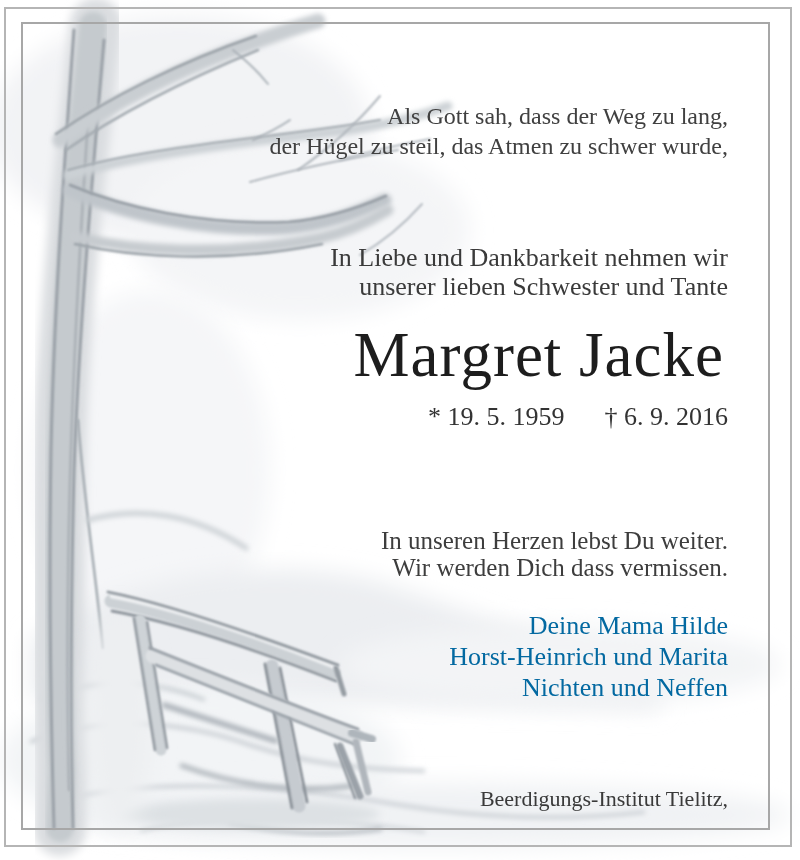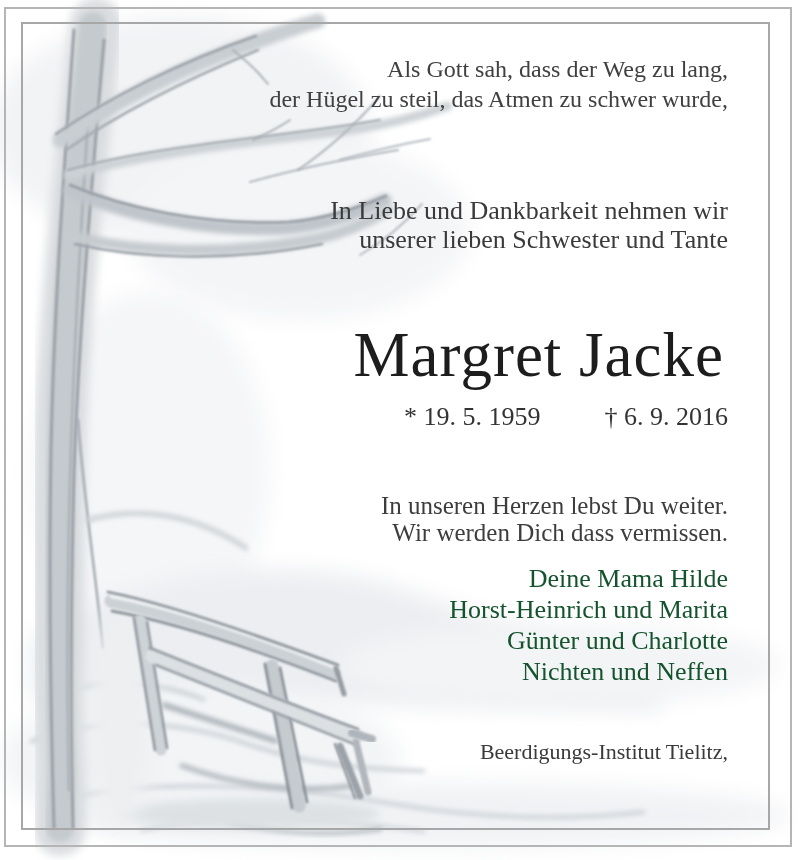"Als Gott sah, dass der" .right-col { margin-top: none -> 47px }
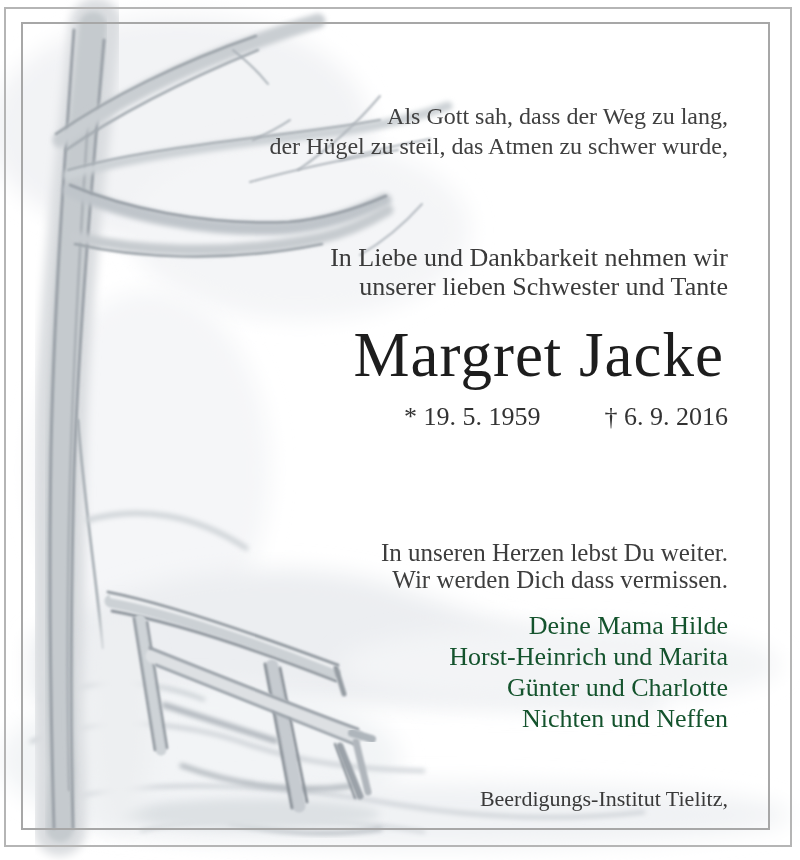"* 19. 5. 1959" .dates { gap: 64px -> 40px }
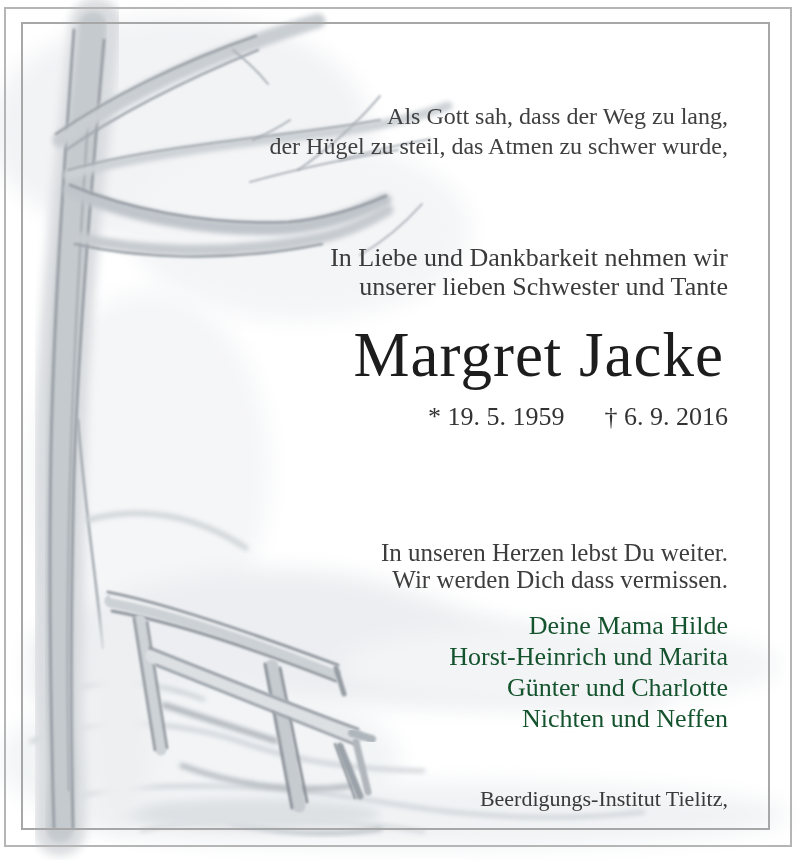"In unseren Herzen lebst Du" .remembrance { top: 492px -> 480px }
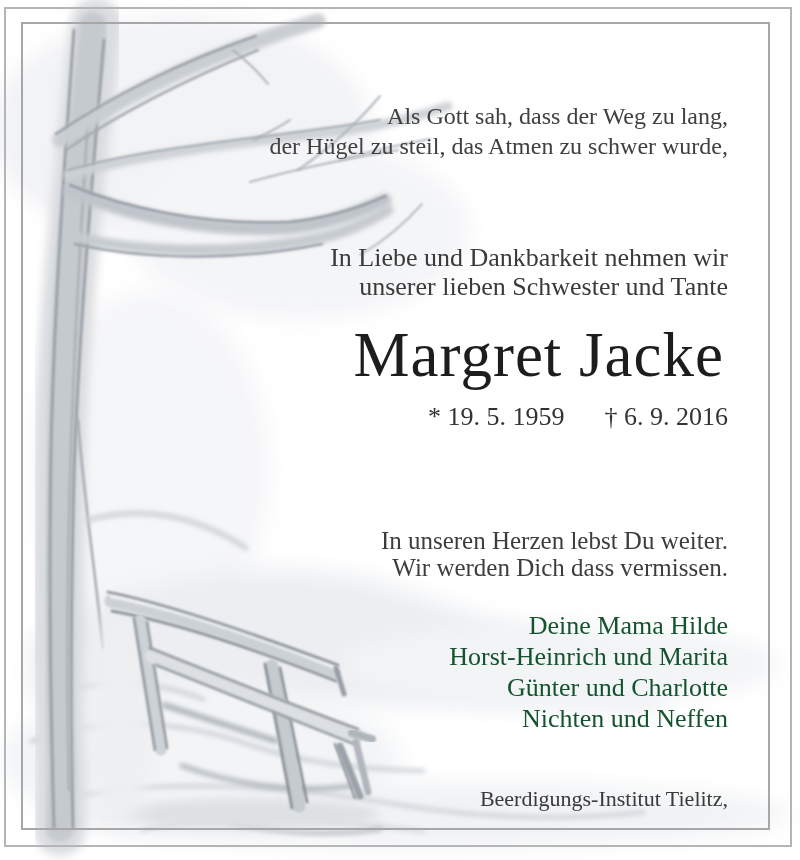"Deine Mama Hilde" .mourners { color: #14532d -> #0369a1 }
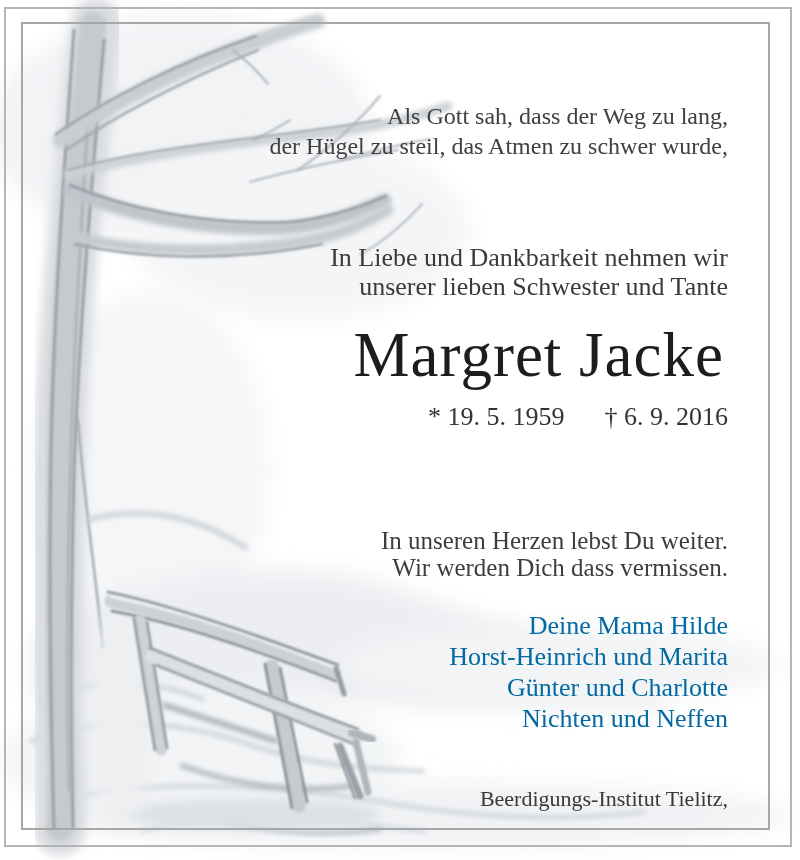"Günter und Charlotte" div { html: <div>Günter und Charlotte</div> -> none }
